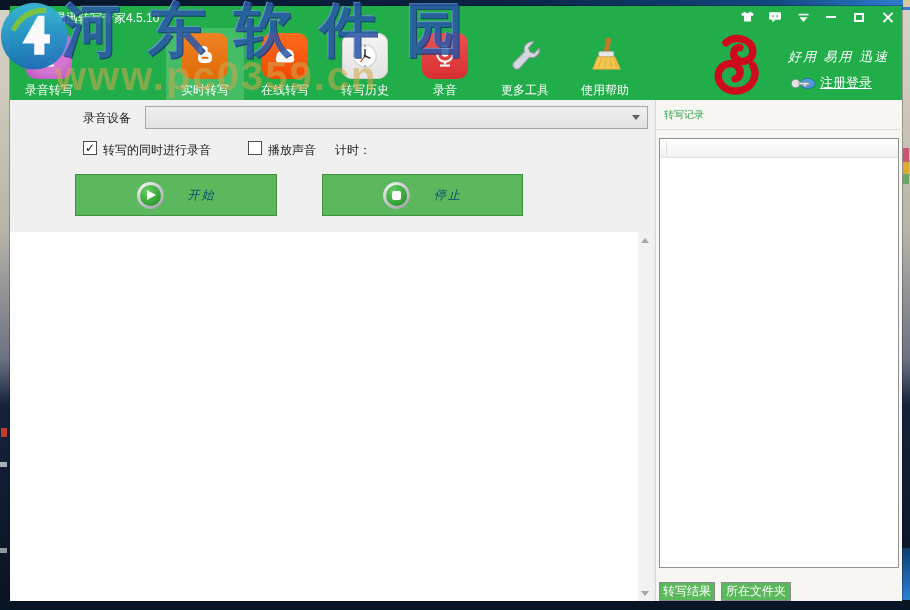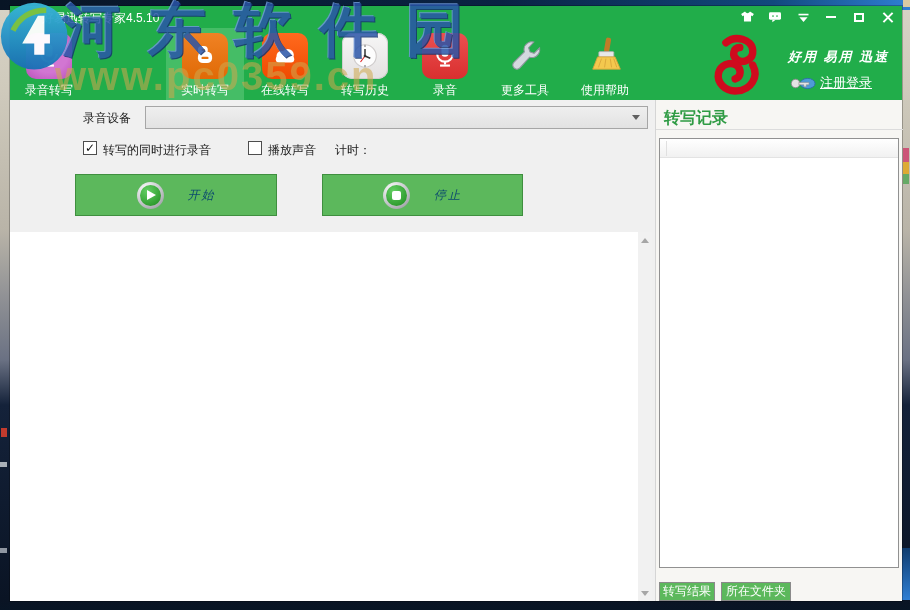"好用 易用 迅速" .slogan { font-weight: bold -> none }
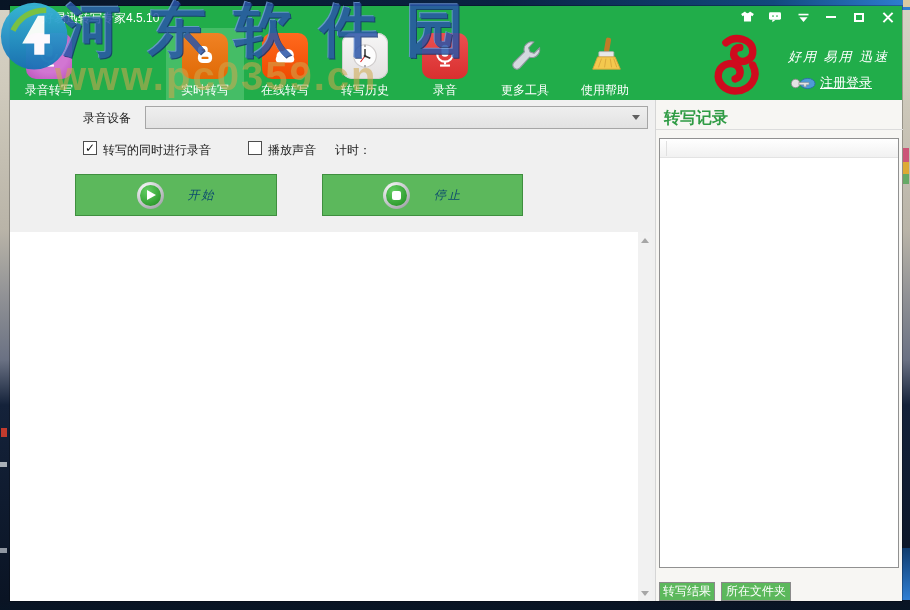"转写记录" .rp-title { font-size: 16px -> 10px; font-weight: bold -> normal }
